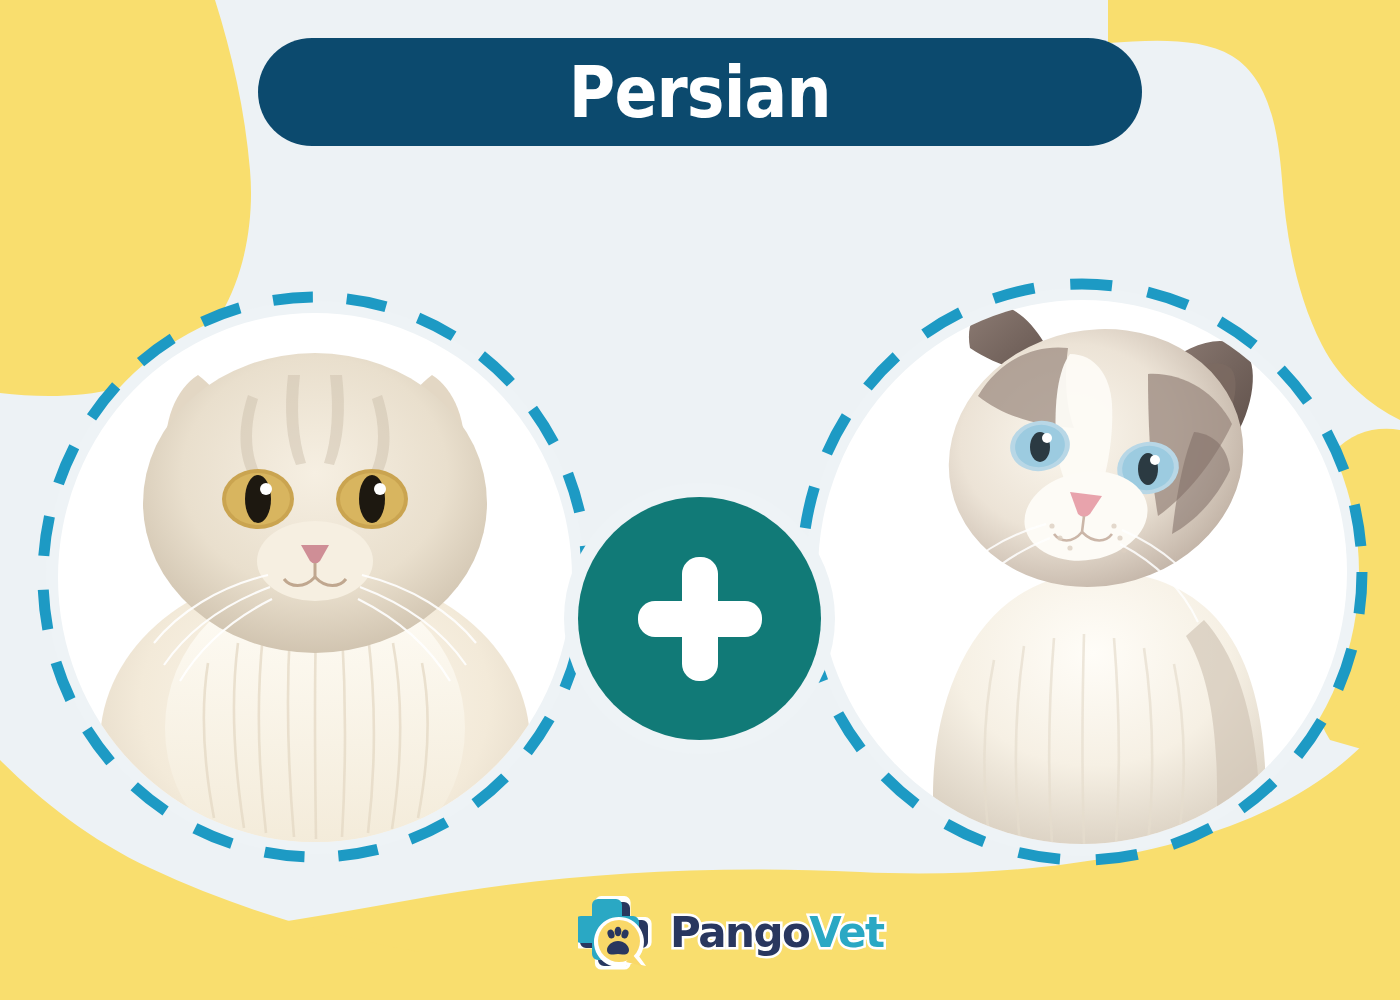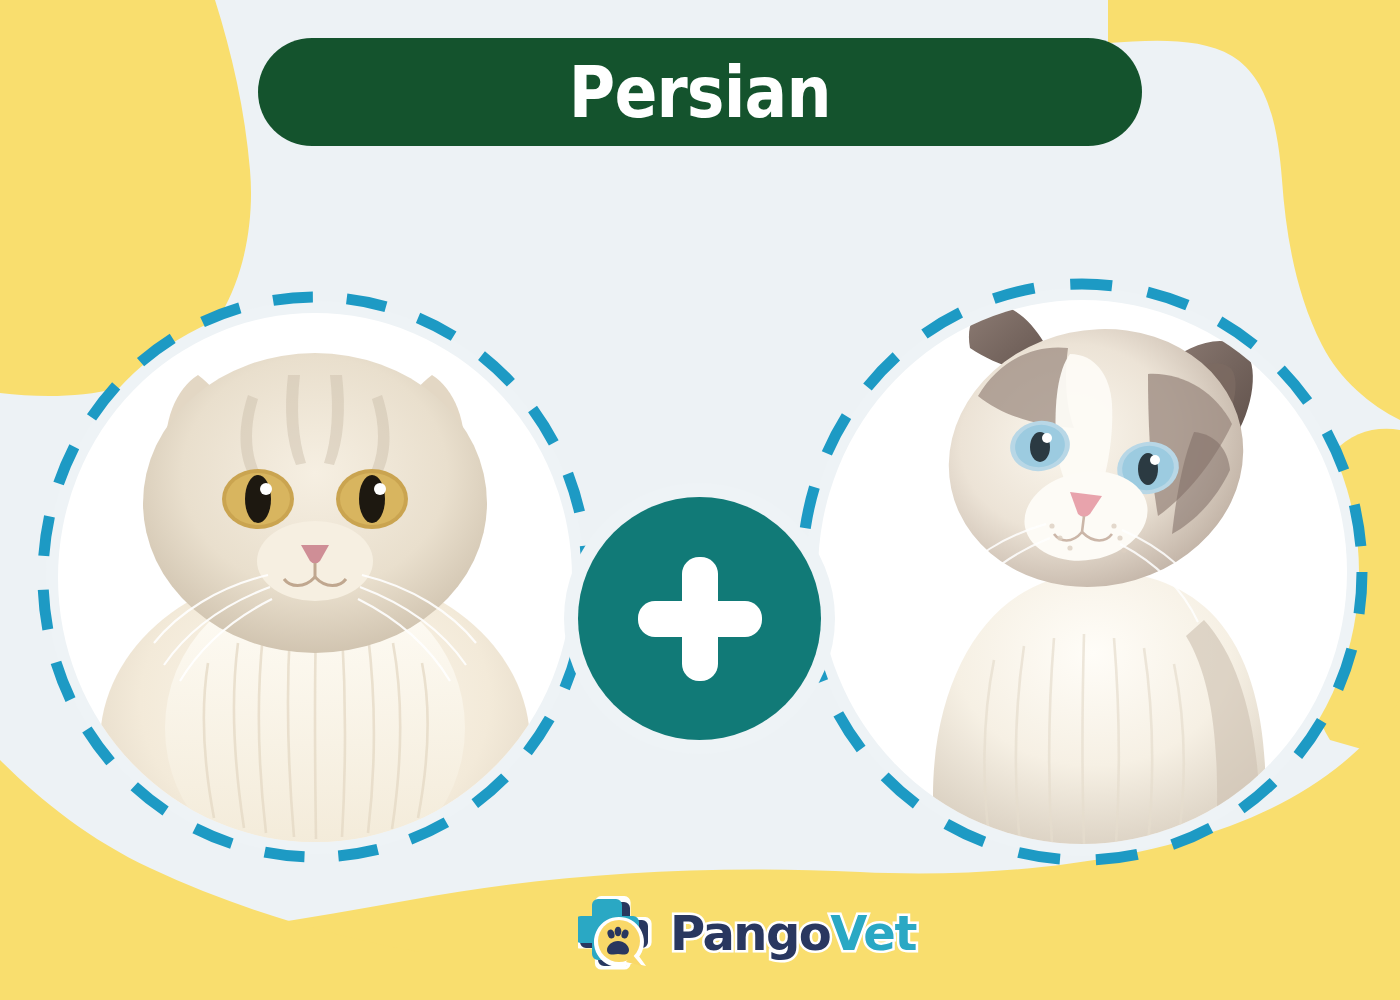"Persian" .title-pill { background: #14532d -> #0c4a6e }
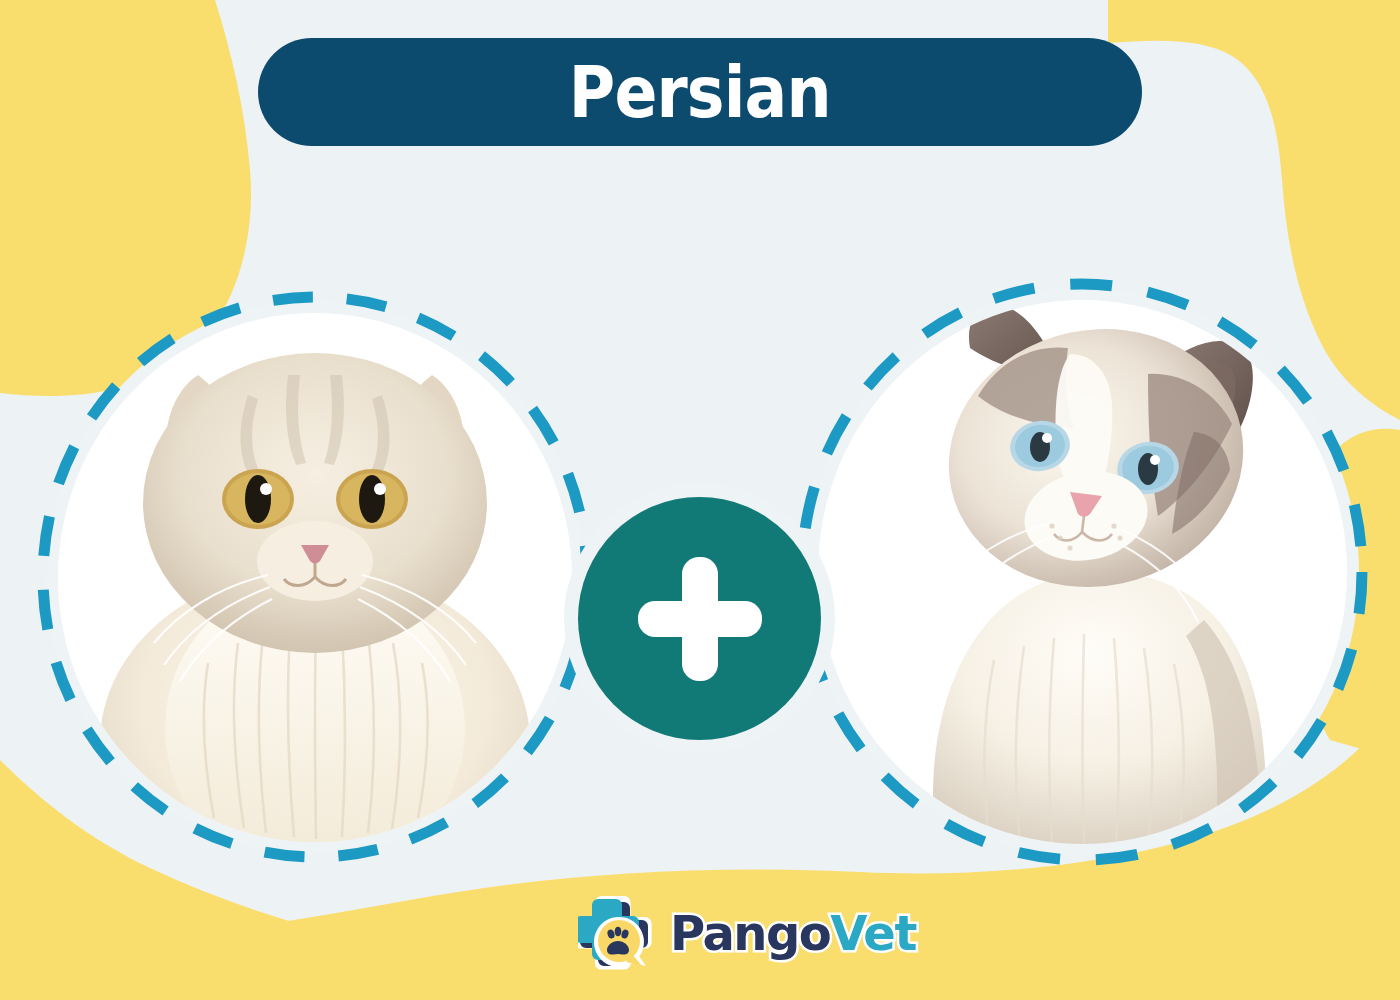"PangoVet" .logo-text { font-size: 48px -> 42px }
